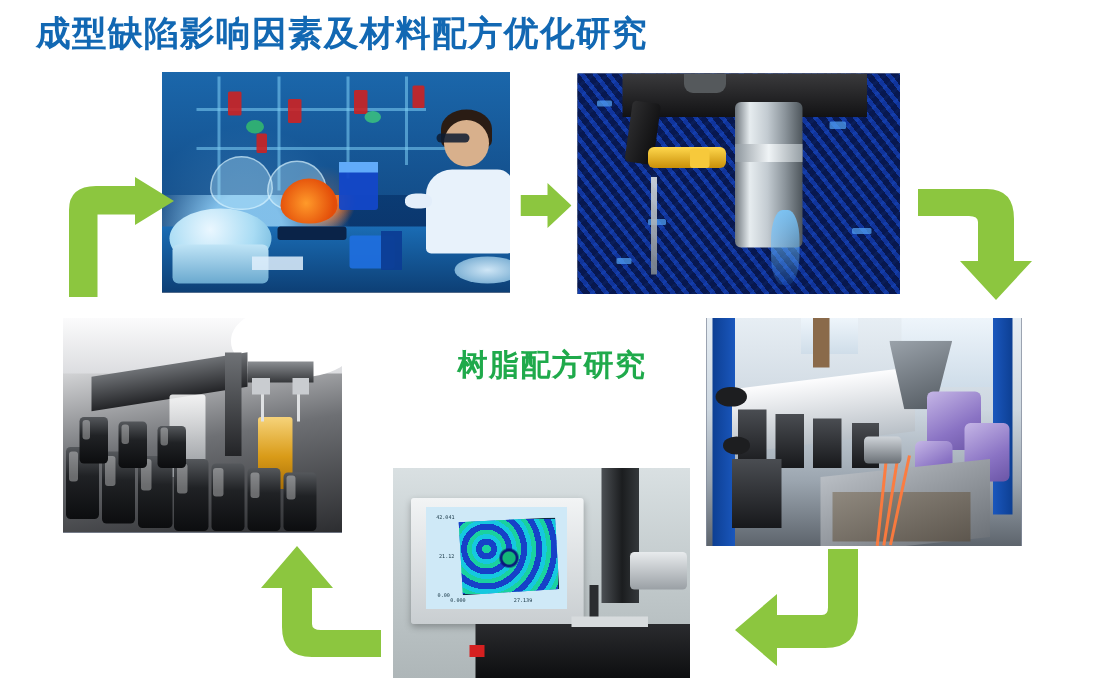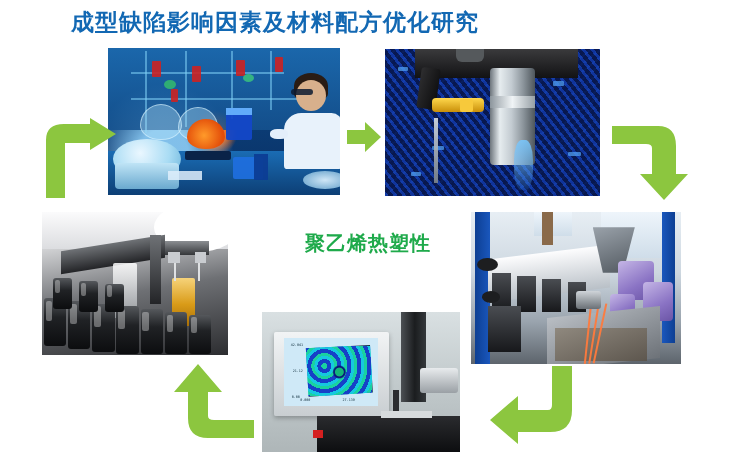"成型缺陷影响因素及材料配方优化研究" .title { margin-left: 47px -> none }
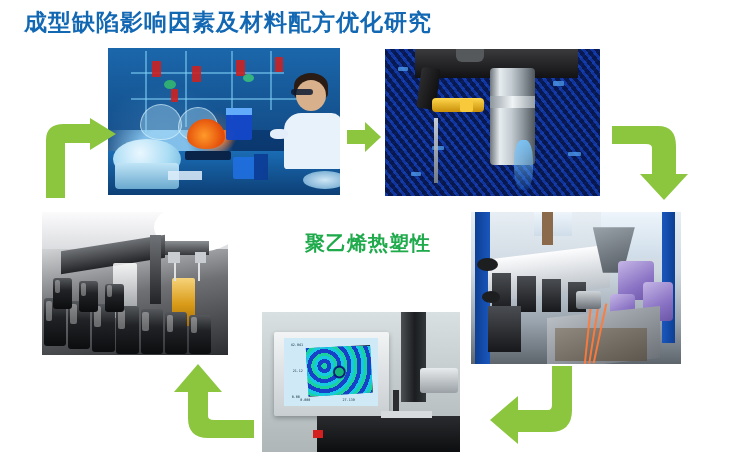"聚乙烯热塑性" span { text: 聚乙烯热塑性 -> 树脂配方研究 }
